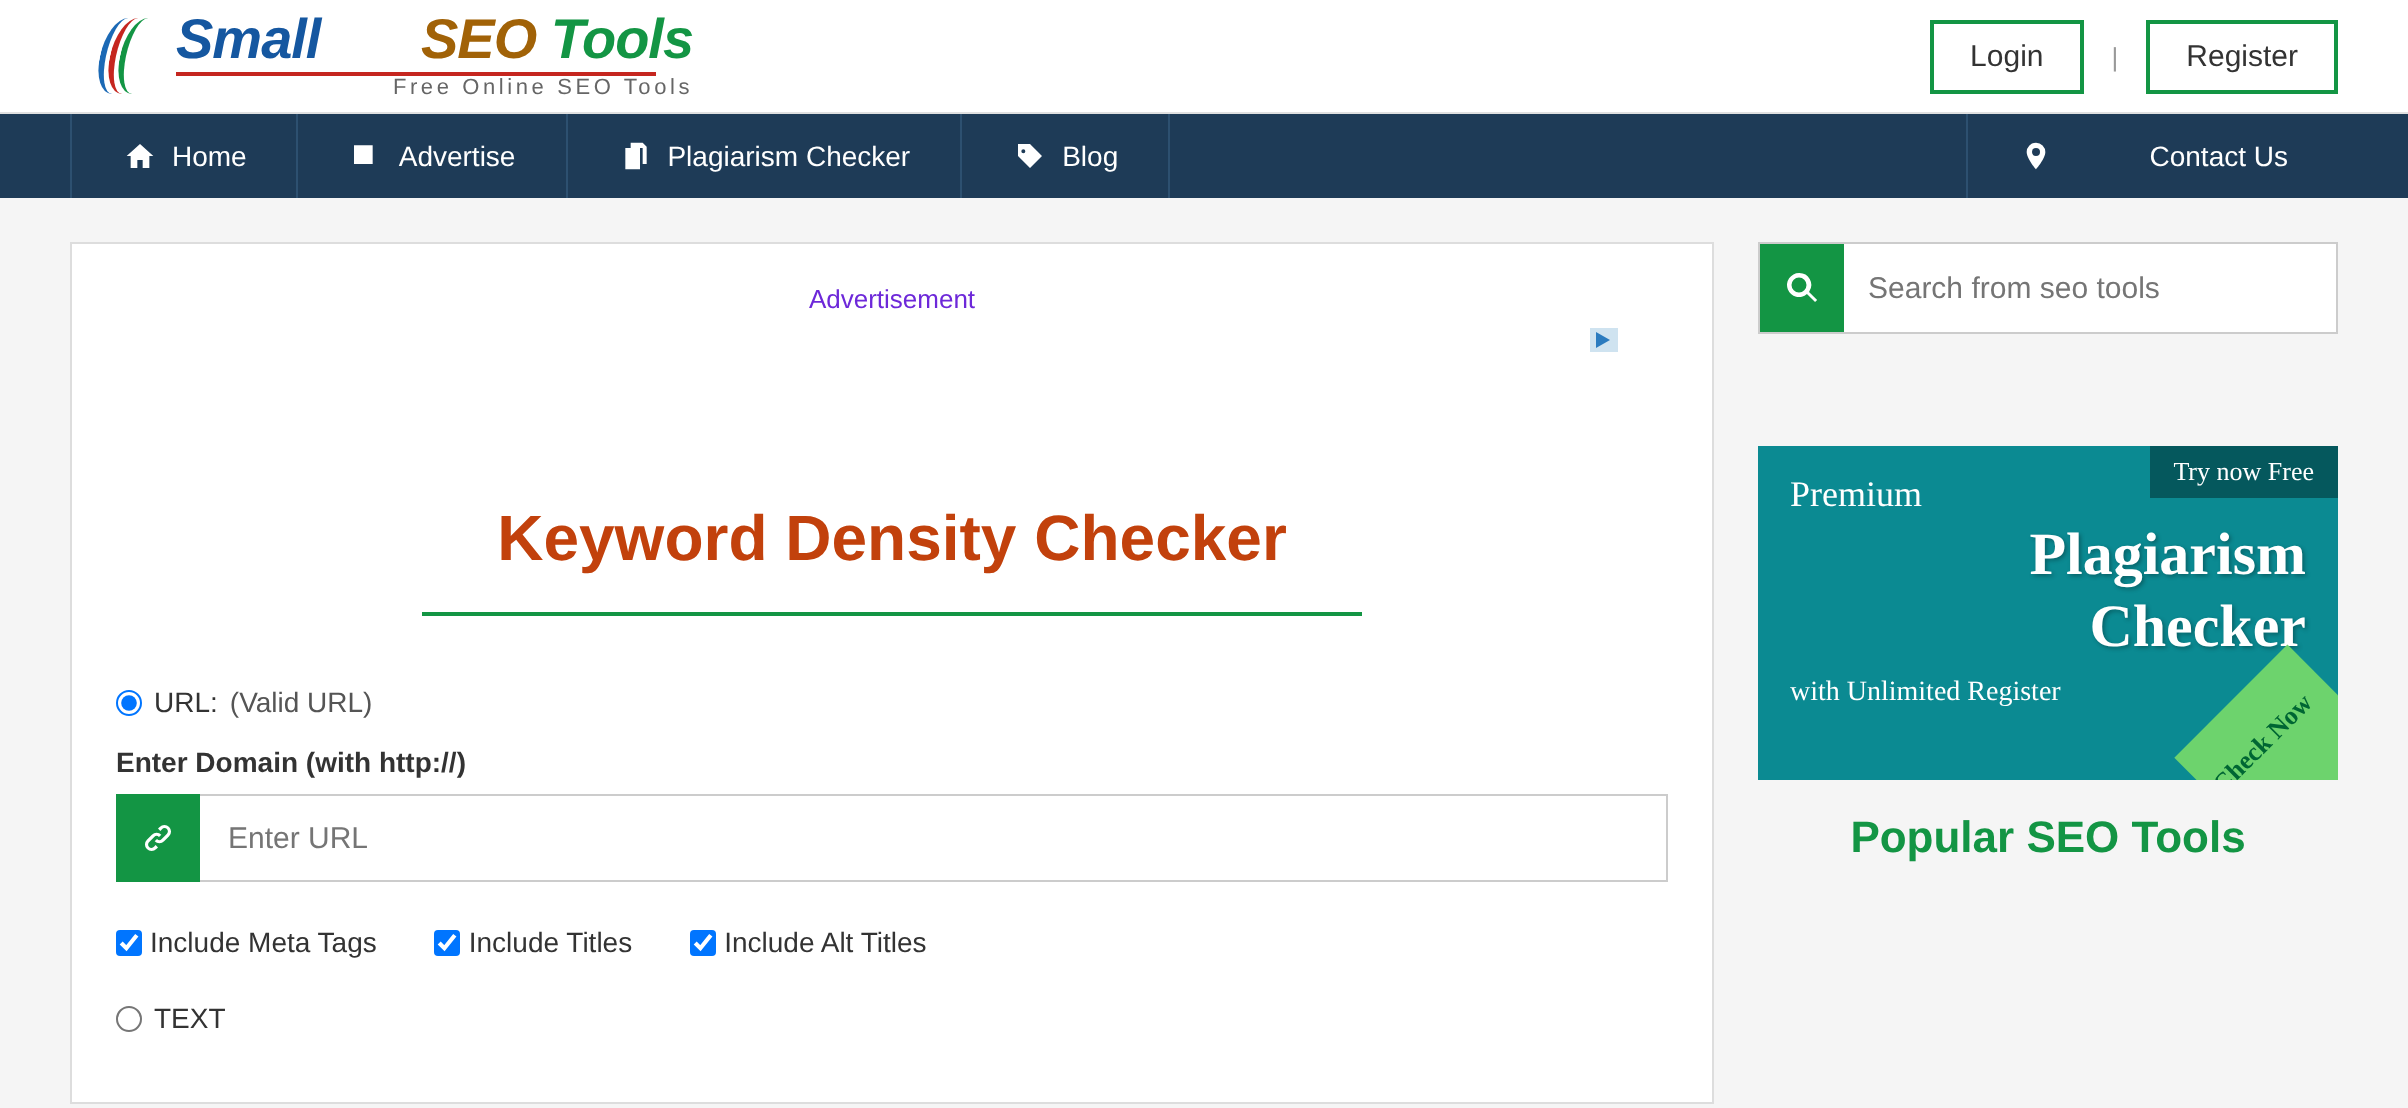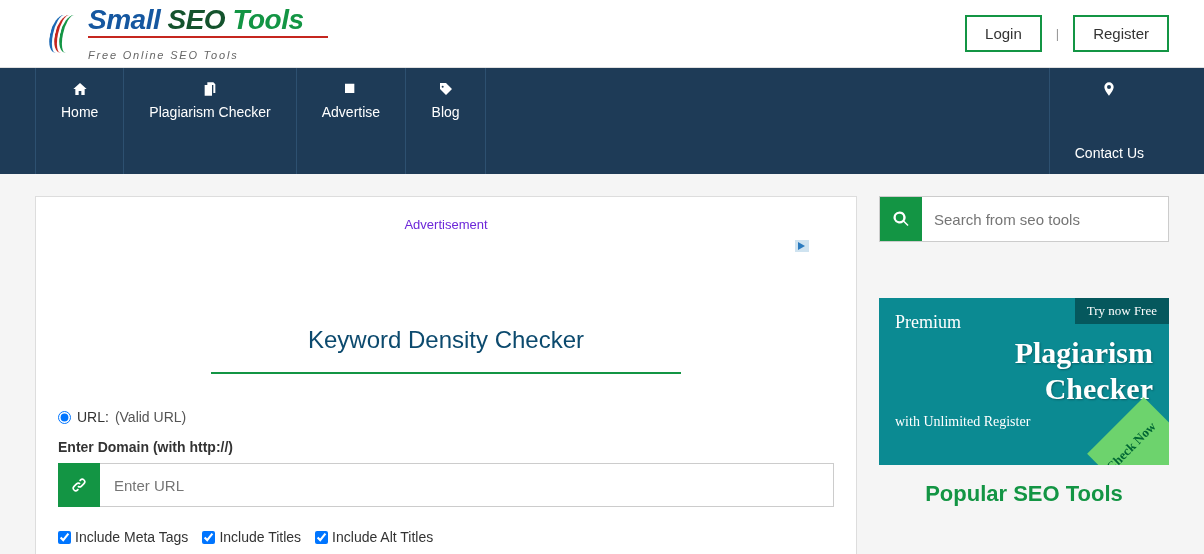"SEO" .logo-text-red { color: #14532d -> #a16207; margin-left: none -> 43px }
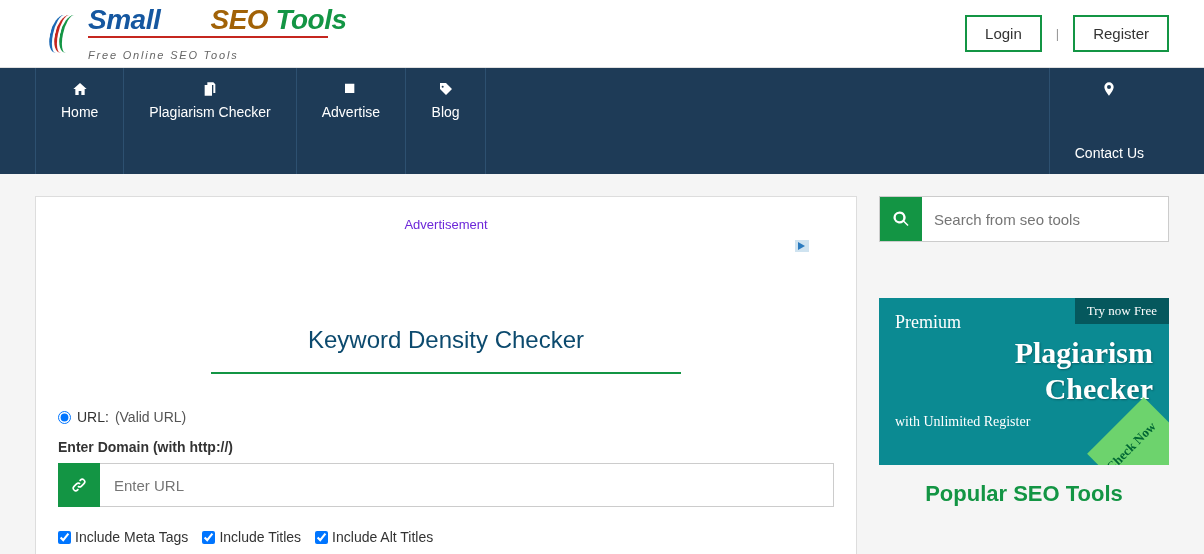"Free Online SEO Tools" .logo-text-sub { font-style: italic -> none; margin-top: 12px -> 1px; text-align: left -> right }
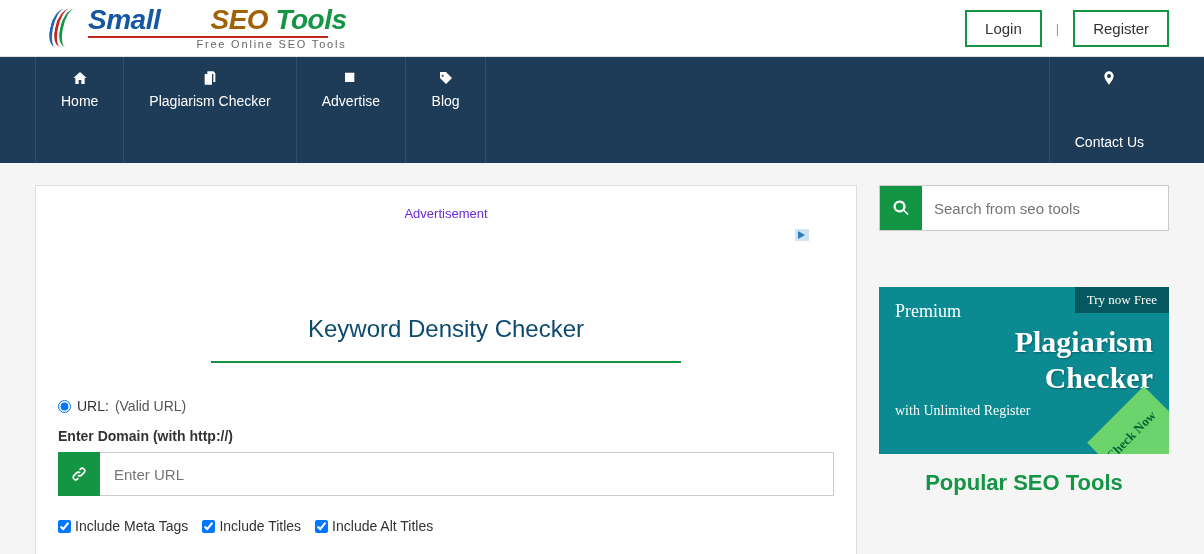"Home" .nav-item { flex-direction: column -> row }
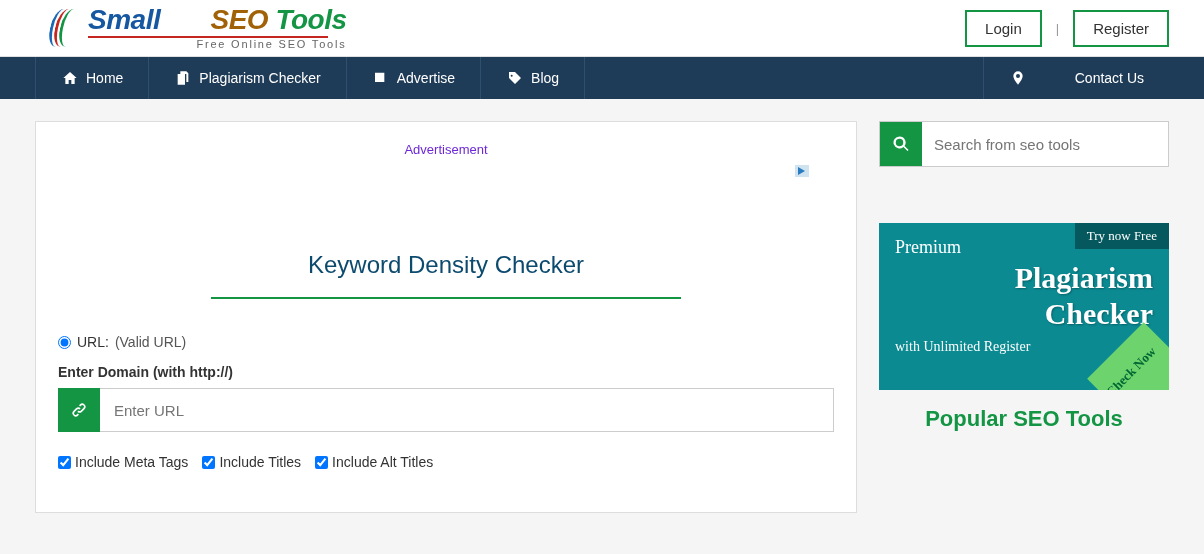"Plagiarism Checker" div.nav-item { order: before "Advertise" -> after "Advertise" }
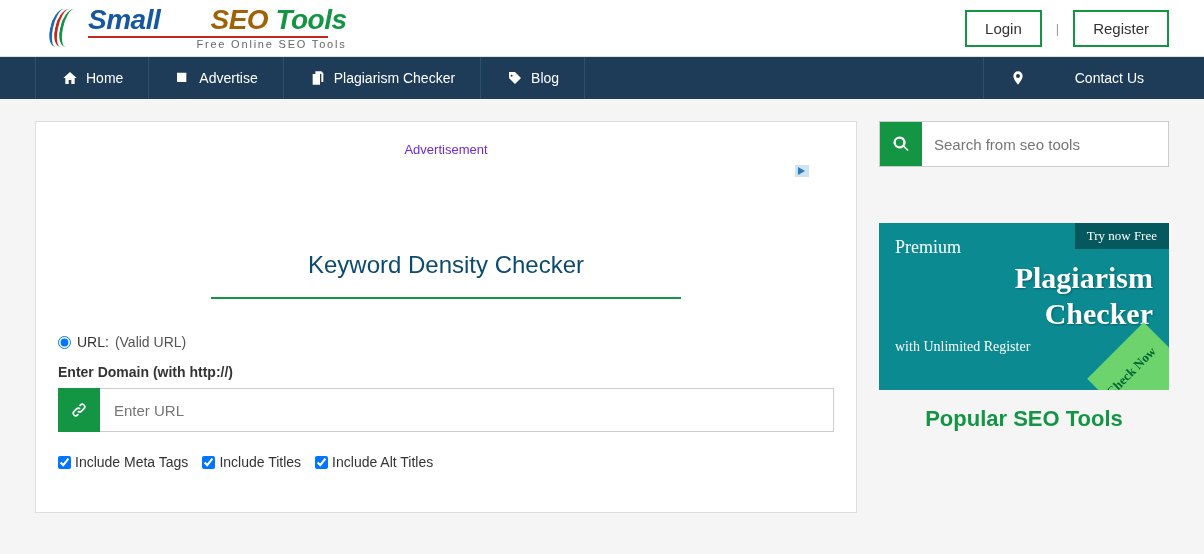"Keyword Density Checker" .tool-title { color: #0c4a6e -> #c2410c; font-size: 24px -> 32px; font-weight: normal -> bold }
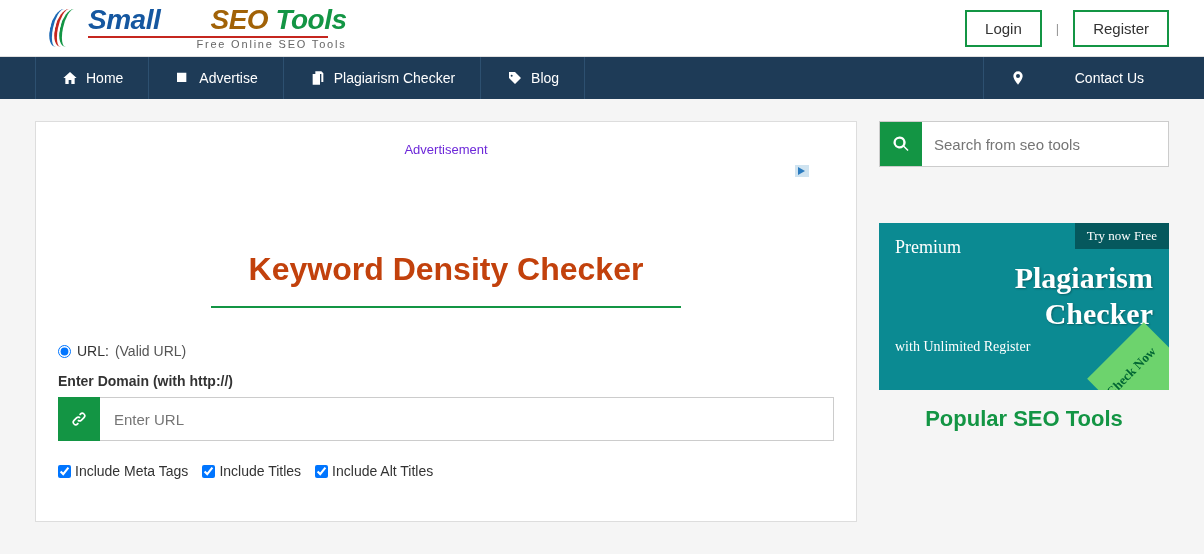"Include Meta Tags" .check-row { gap: 4px -> 19px }
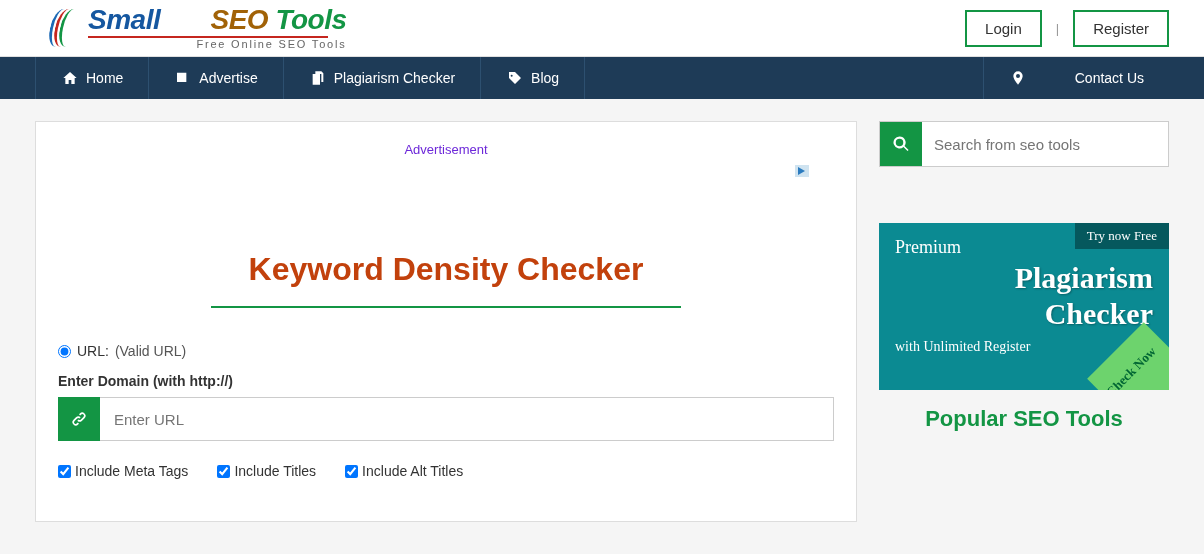"TEXT" div.radio-row { html: none -> <div> <input> <span>TEXT</span> </div> }
